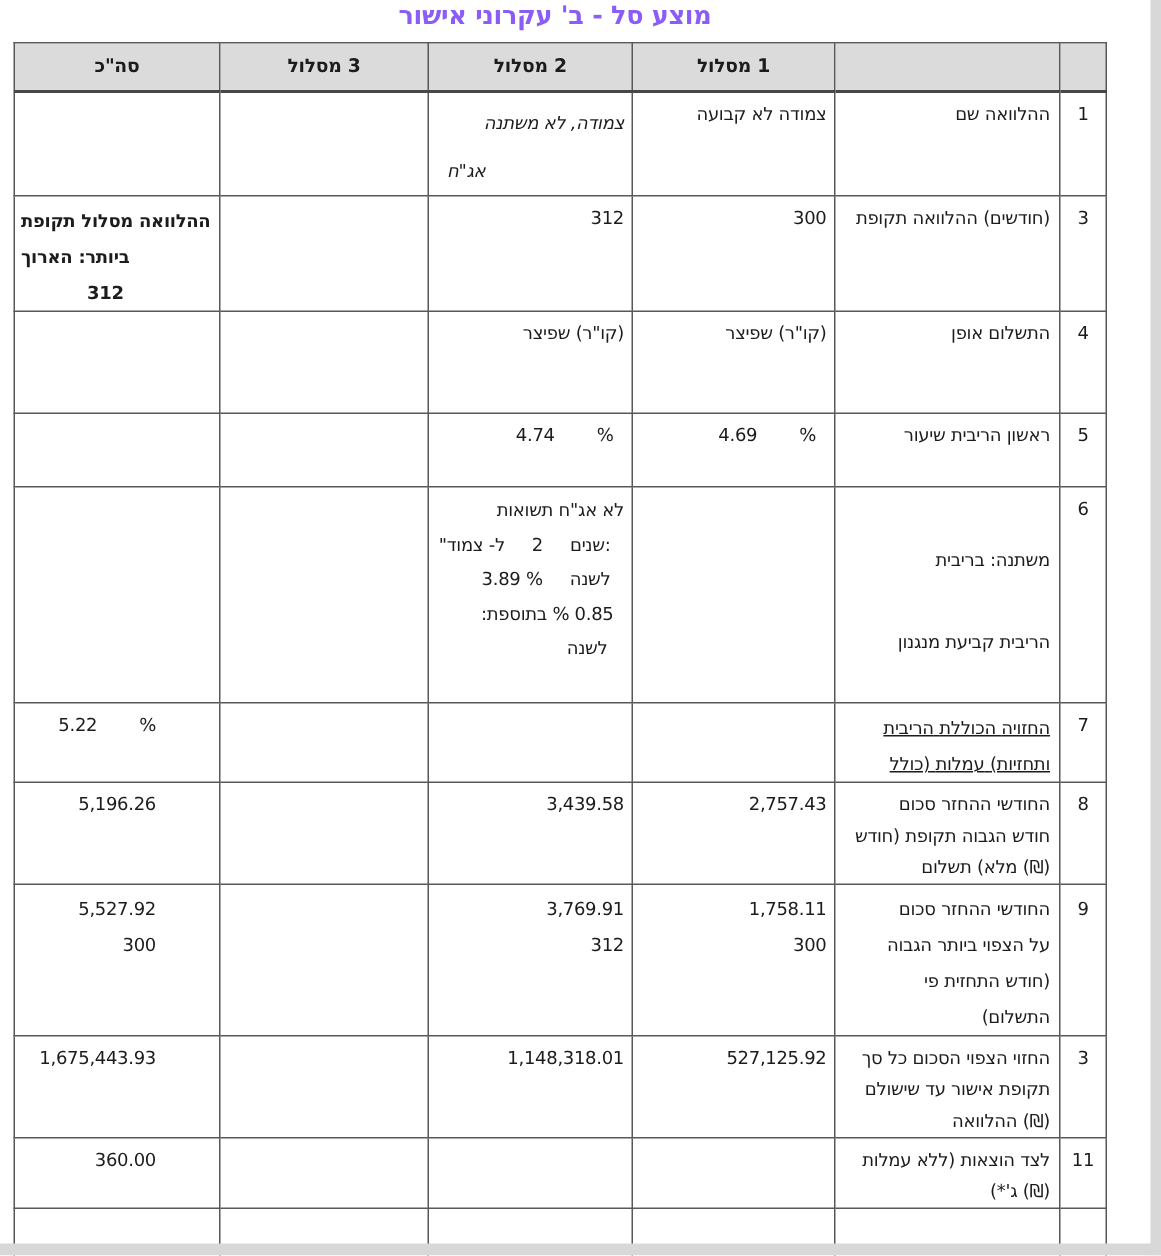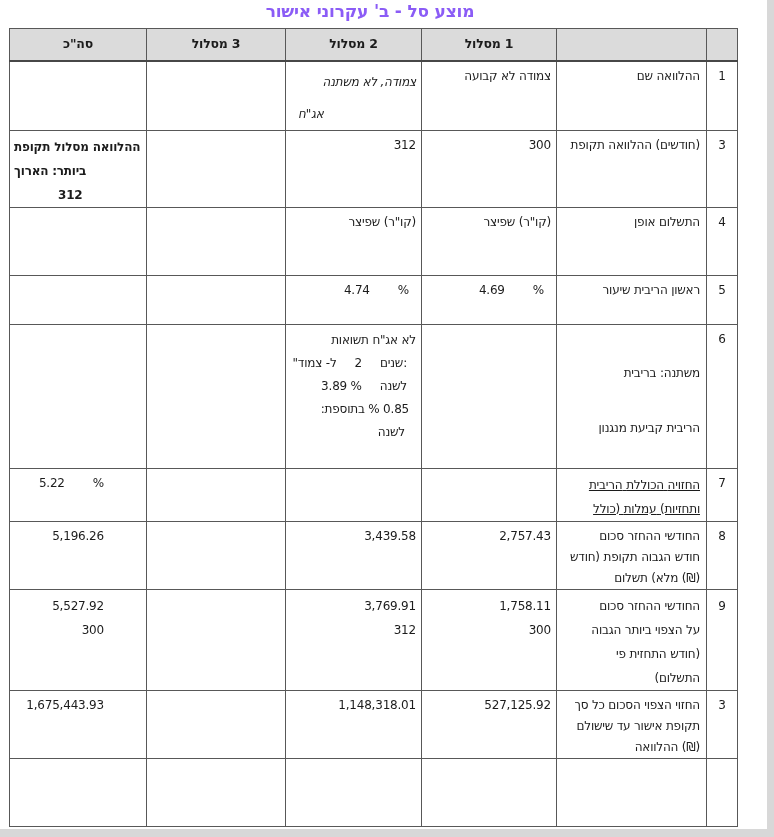"360.00" tr.r11 { html: none -> <tr> <td> <div>360.00</div> </td> <td></td> <td></td> <td></td> <td> <div><bdi>עמלות</bdi> <bdi>(ללא</bdi> <bdi>הוצאות</bdi> <bdi>לצד</bdi></div> <div><bdi>ג'*)</bdi> <bdi>(₪)</bdi></div> </td> <td> <div>11</div> </td> </tr> }
